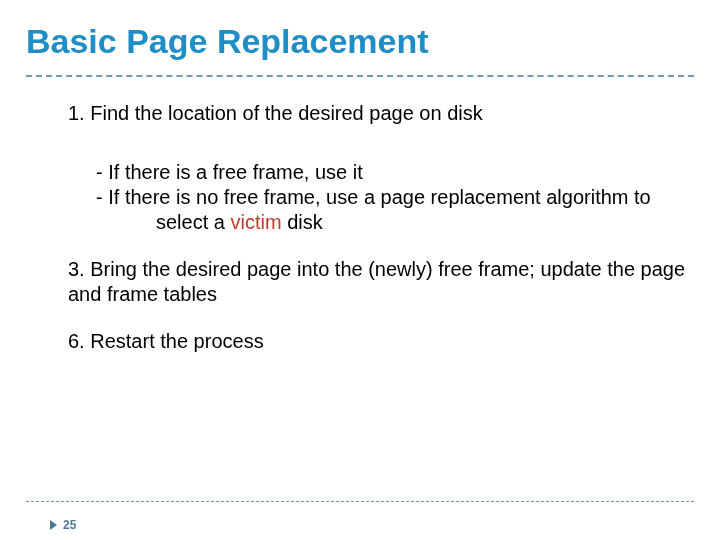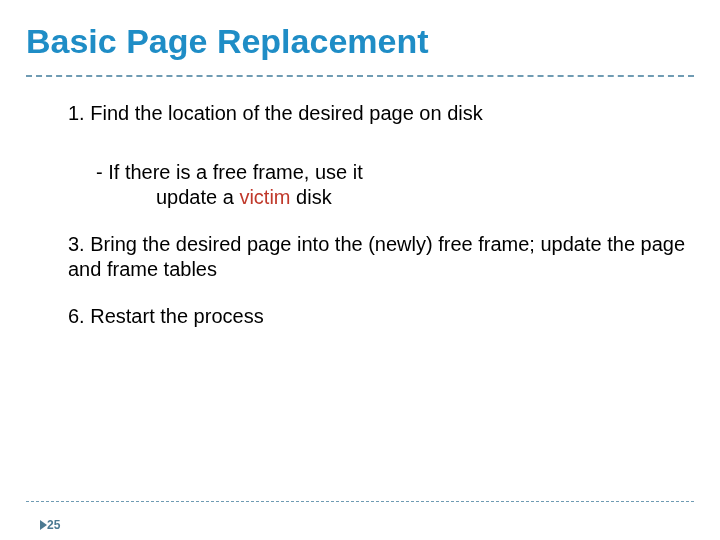"- If there is no" div { html: none -> <div>- If there is no free frame, use a page replacement algorithm to</div> }
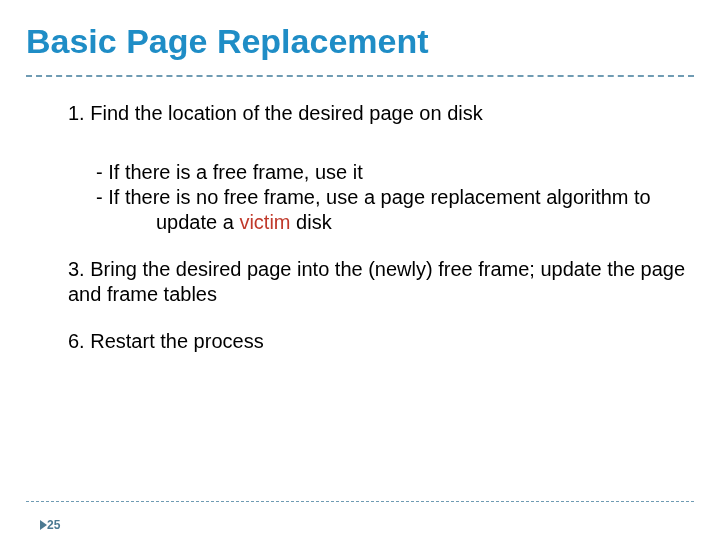"update a" span { text: update -> select }
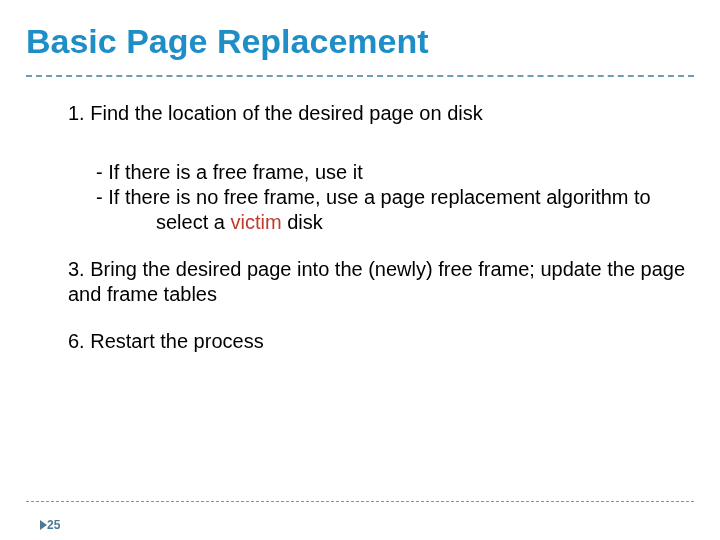"25" .page-num { gap: none -> 6px; left: 40px -> 50px }
